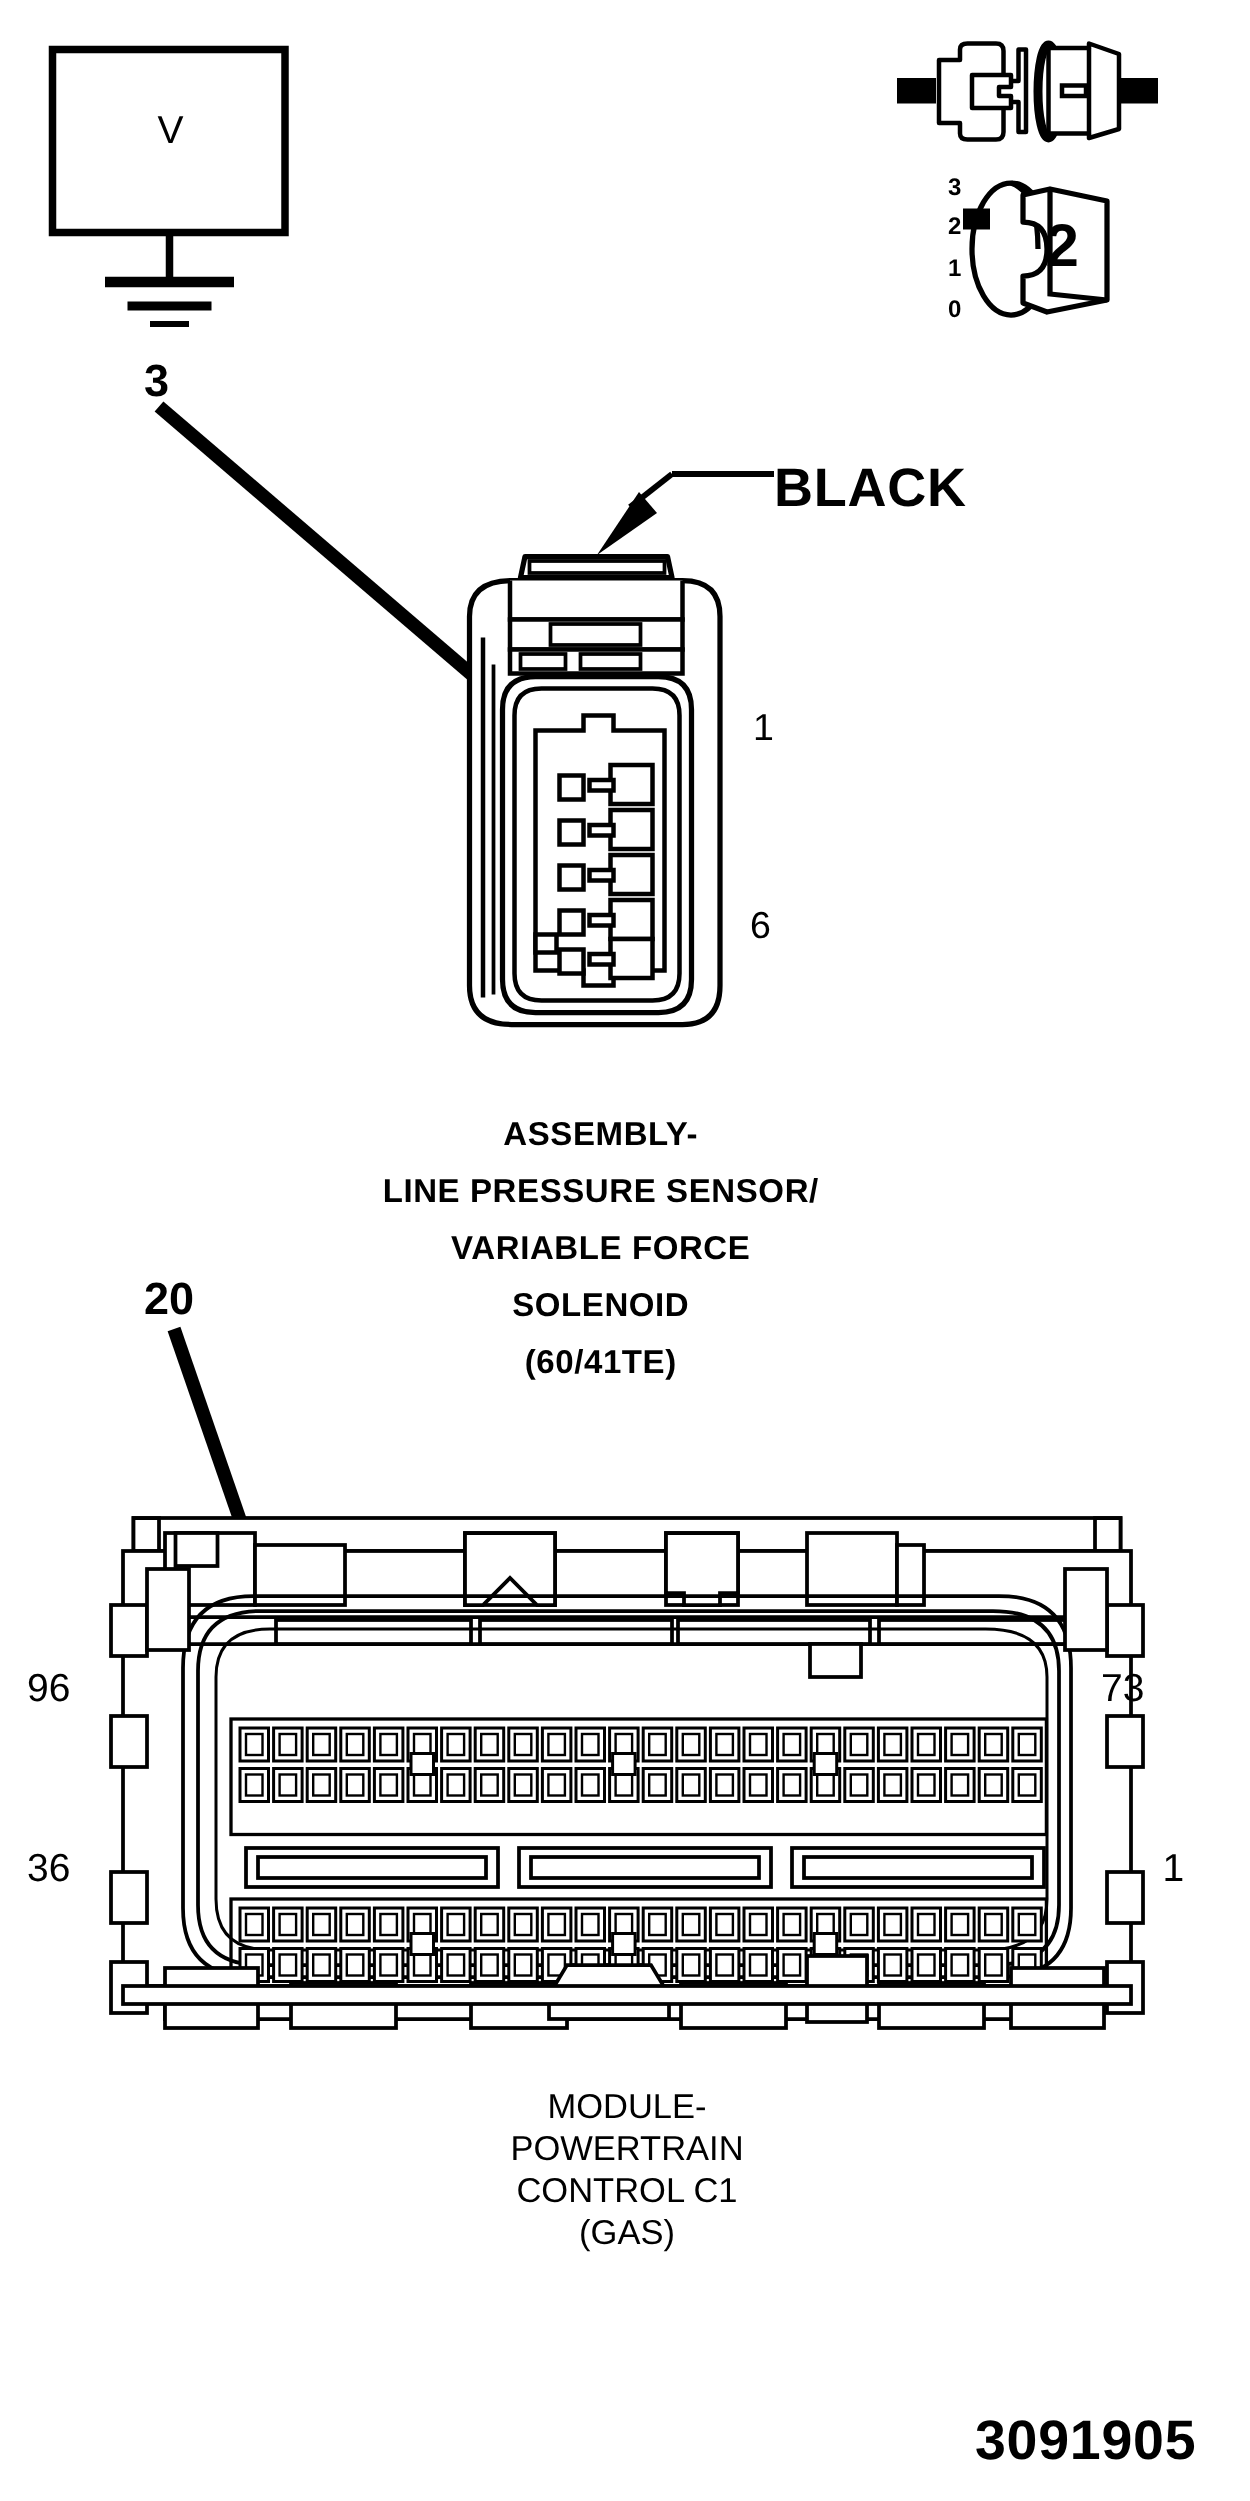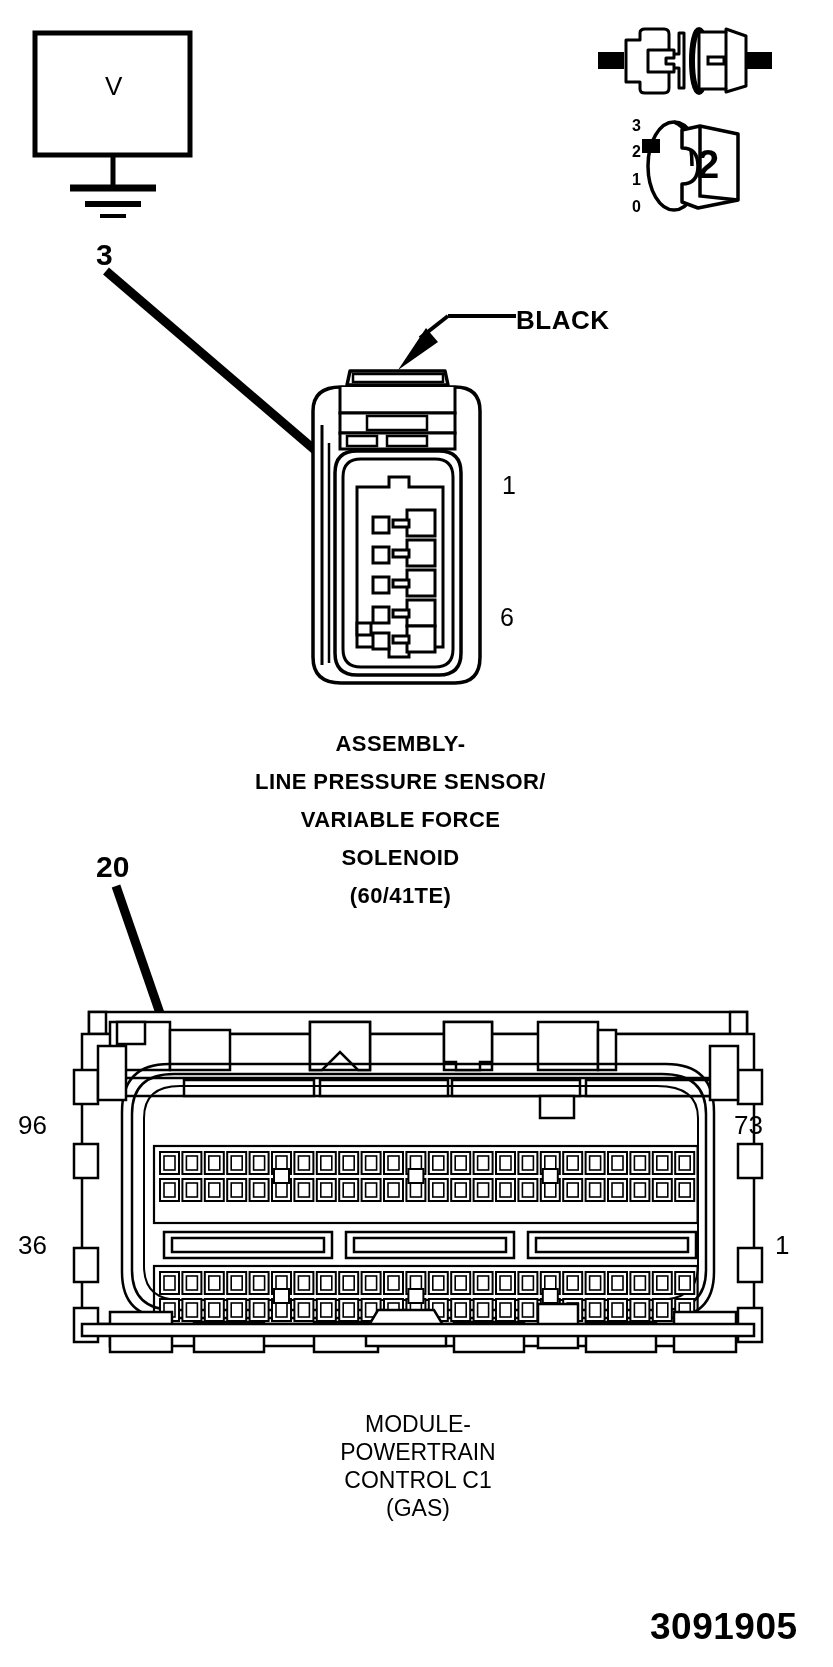"BLACK" .t-black { font-size: 26px -> 36px }
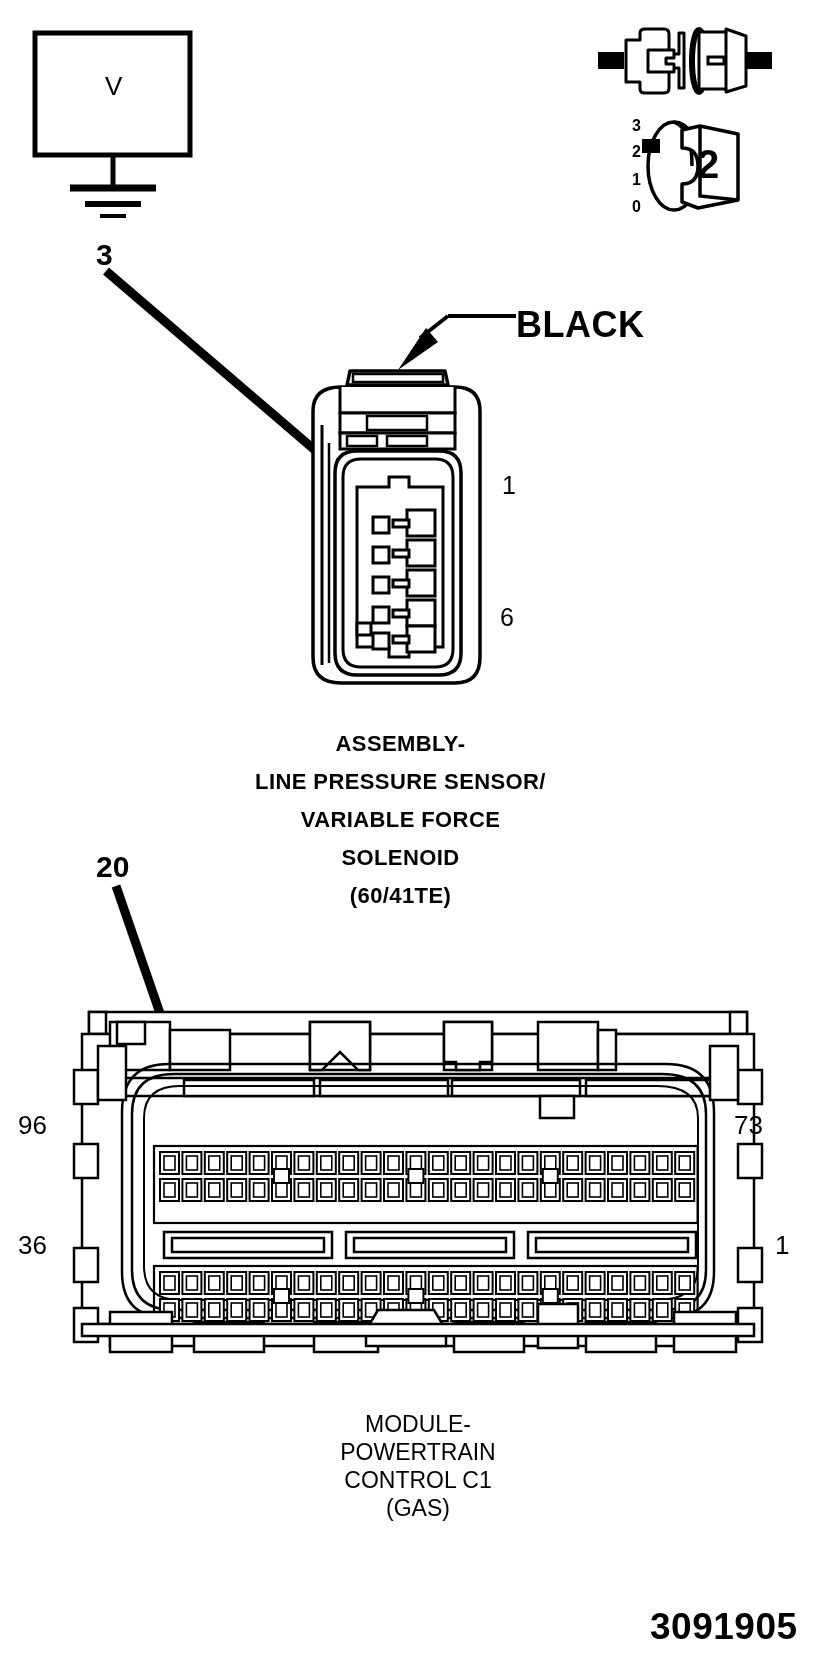"ASSEMBLY-" .t-caption-bold { margin-top: none -> 12px }
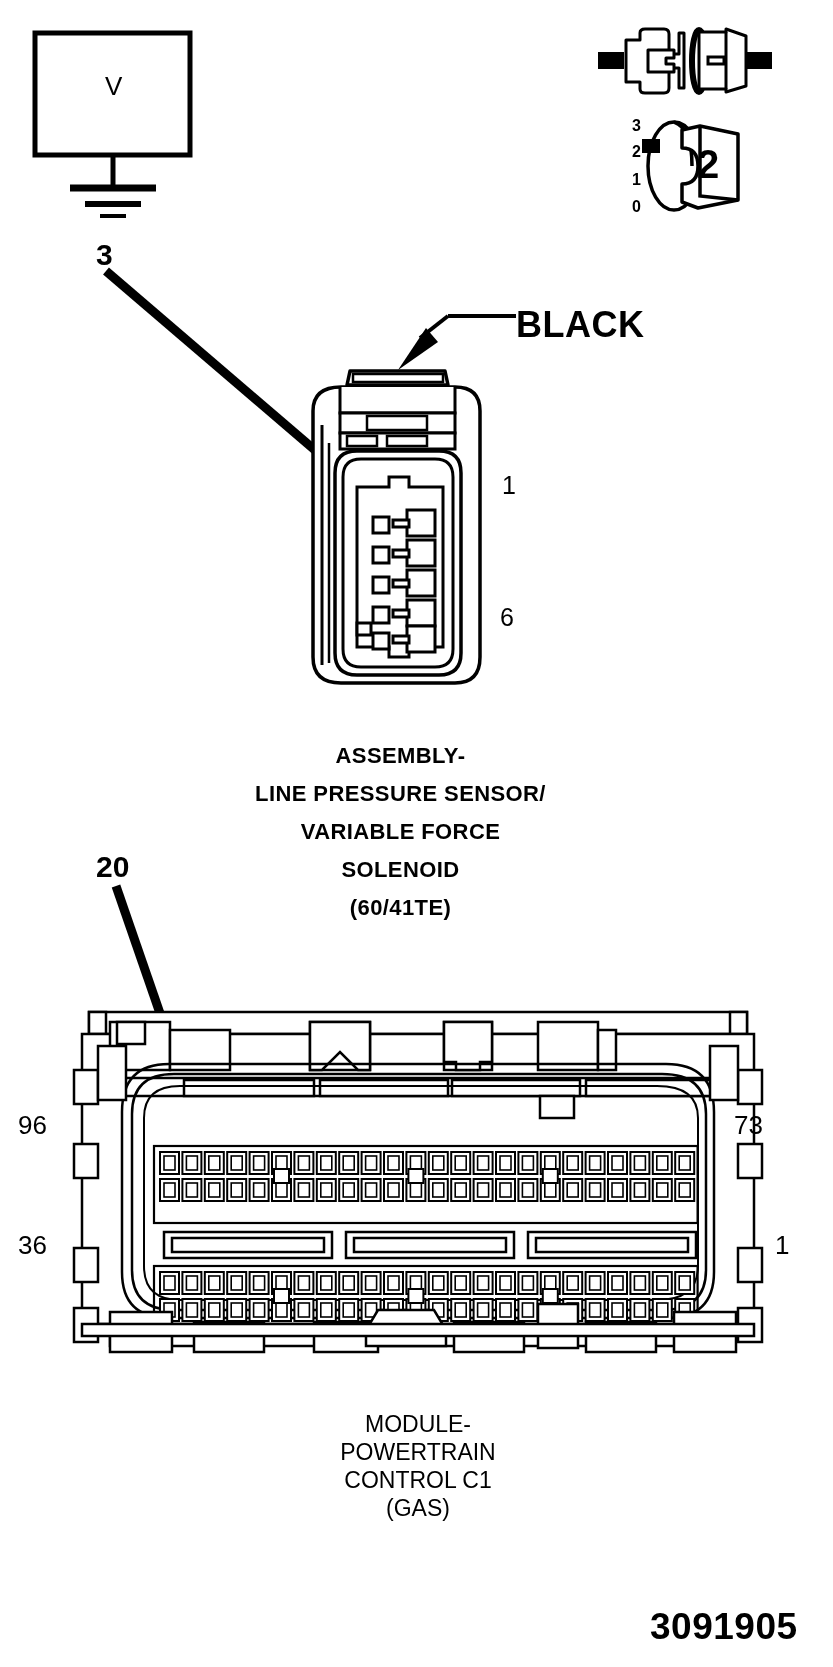"MODULE-" div.caption-block { margin-top: 20px -> none }
